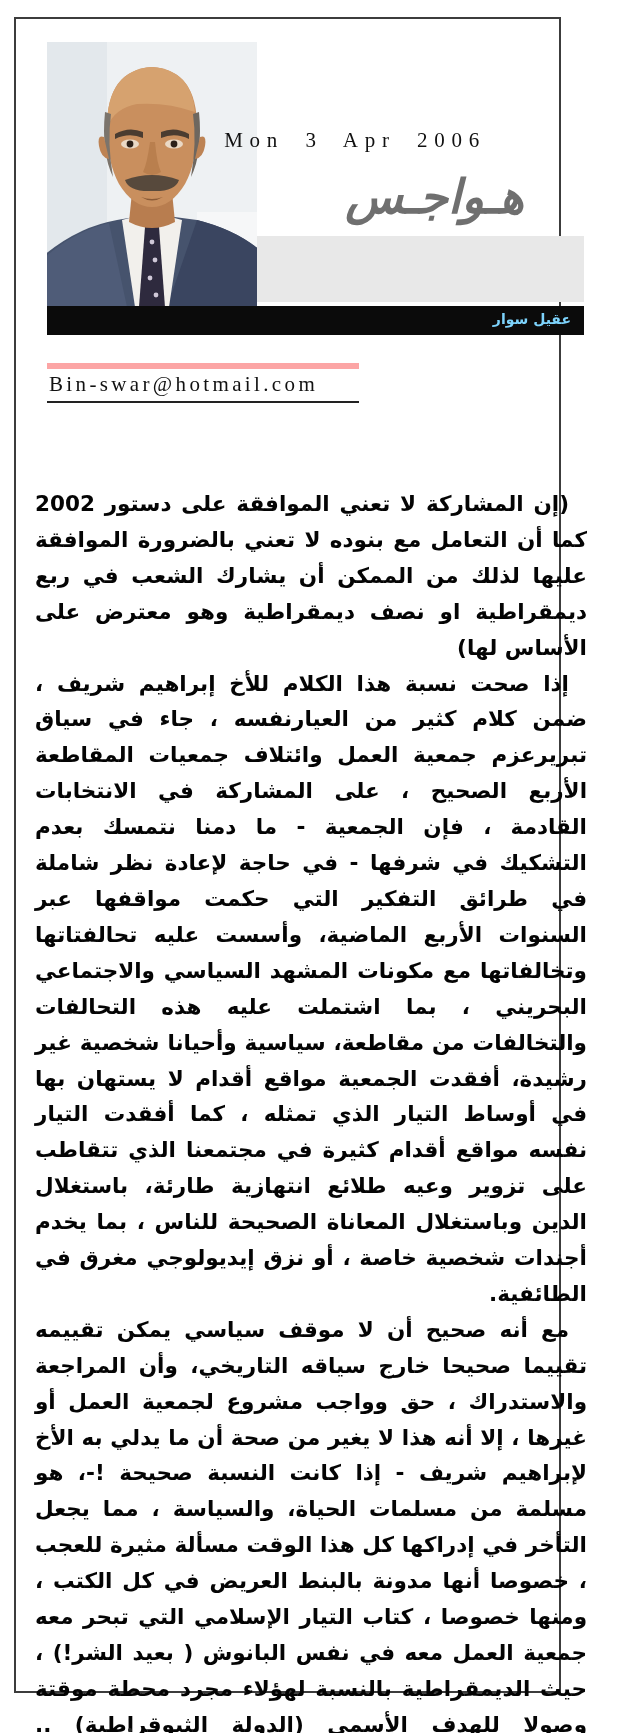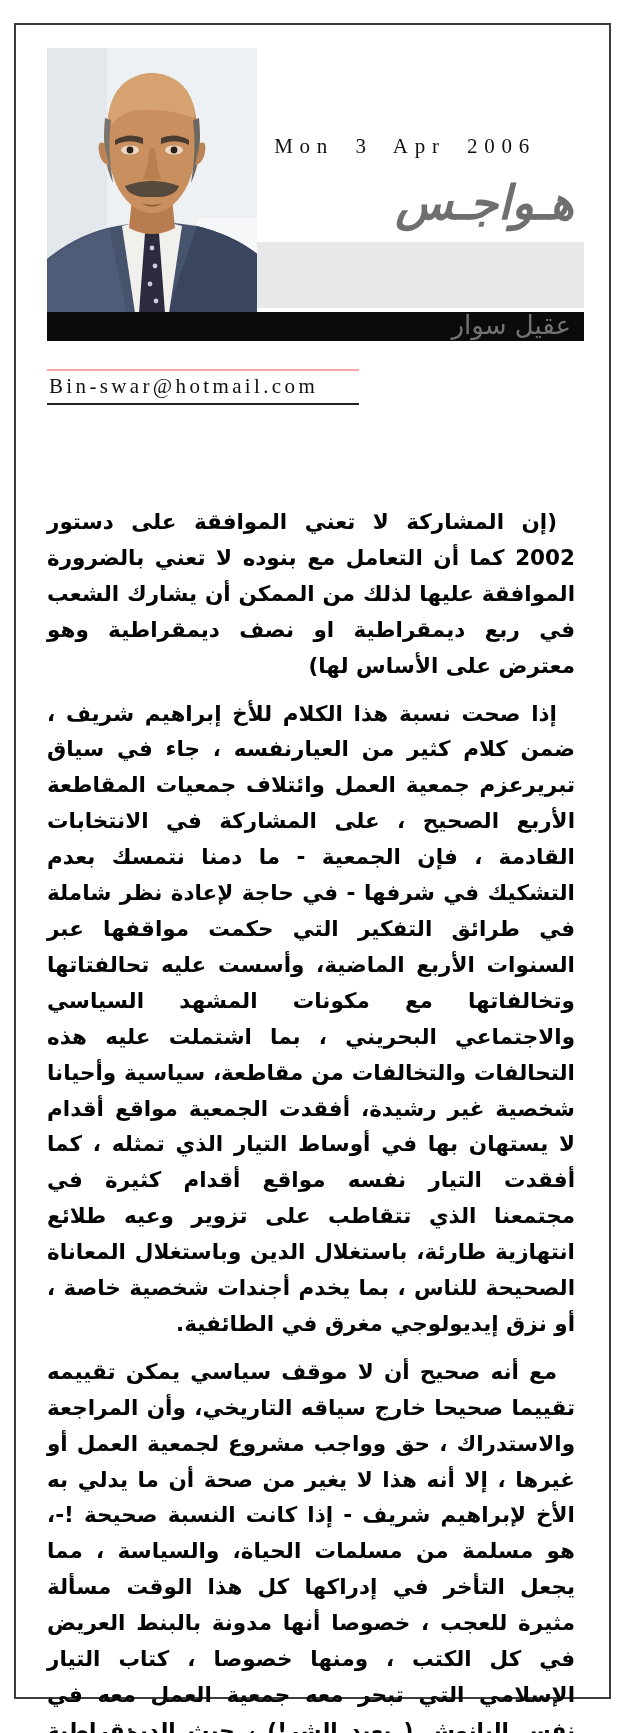"Mon 3 Apr 2006" #frame { top: 23px -> 17px; width: 597px -> 547px }
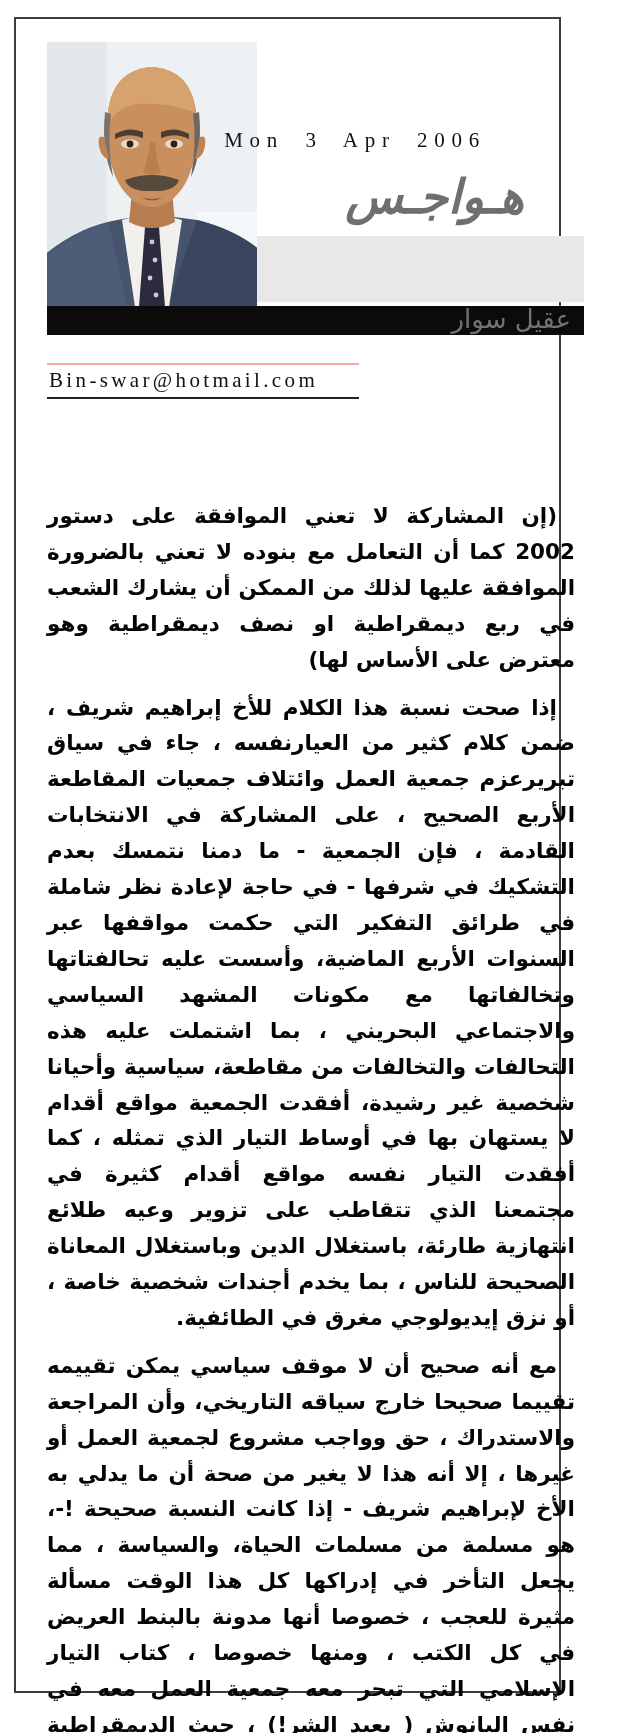"عقيل سوار" .author-bar .author { color: #737373 -> #7dd3fc; font-size: 26px -> 14px; font-weight: 400 -> 700 }
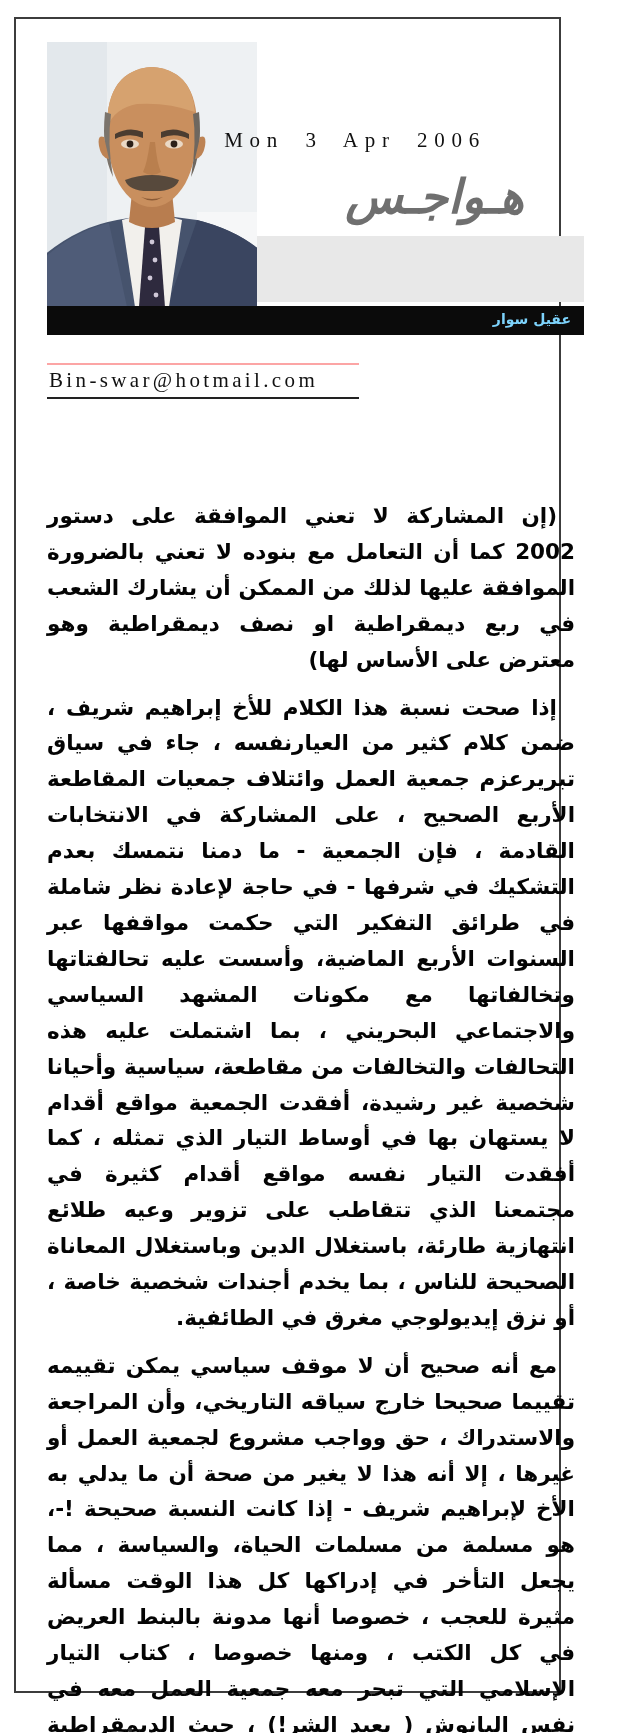"Bin-swar@hotmail.com" .email-wrap { border-top: 2px solid #fca5a5 -> 6px solid #fca5a5 }
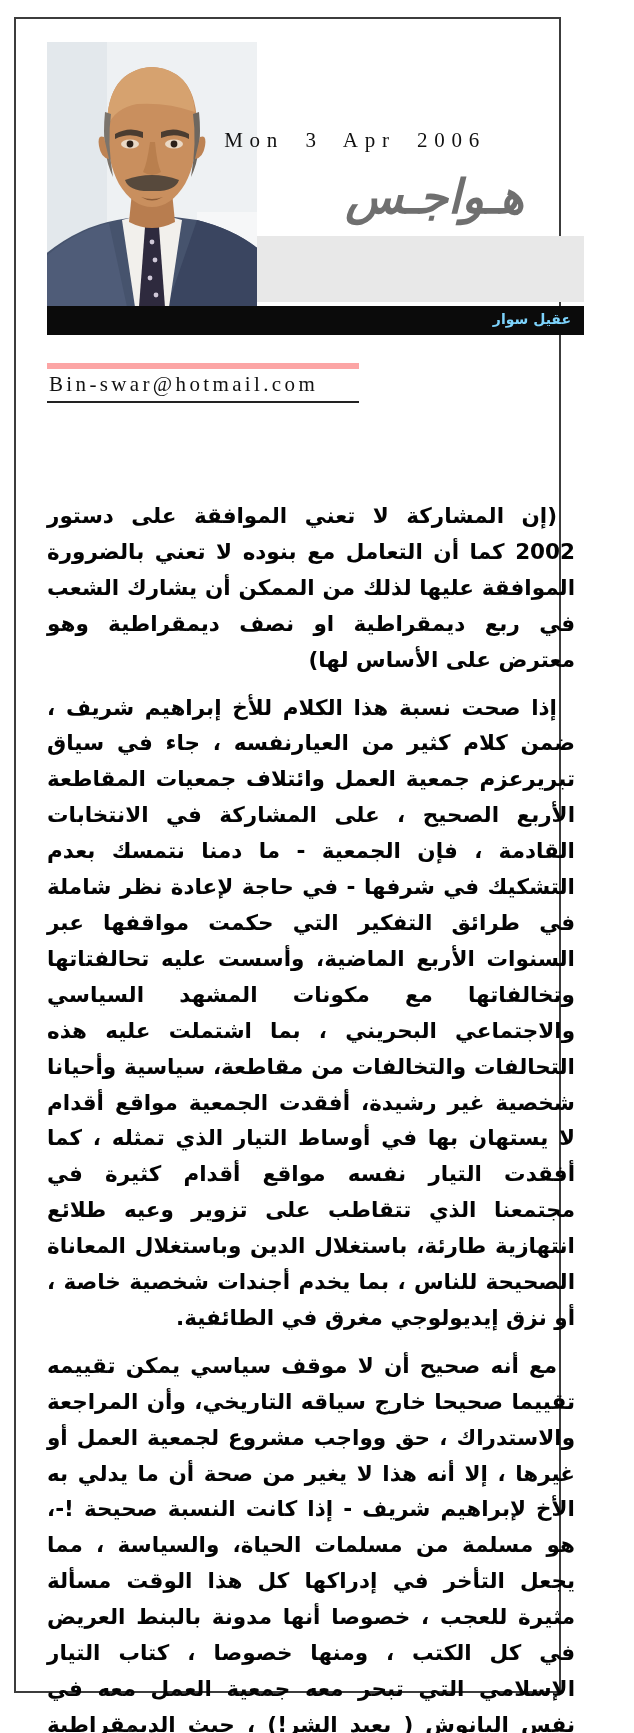"(إن المشاركة لا تعني الموافقة" .body-copy p { margin: 12px -> 0 }
